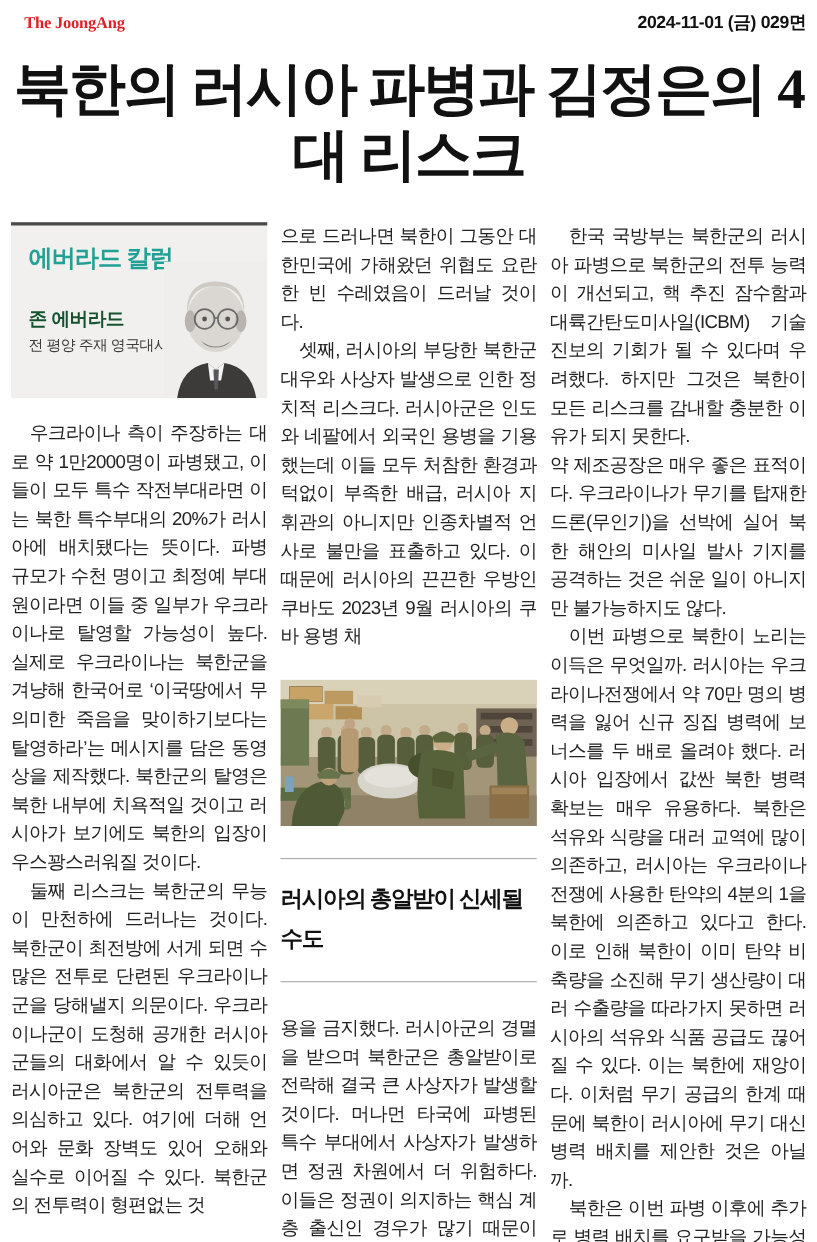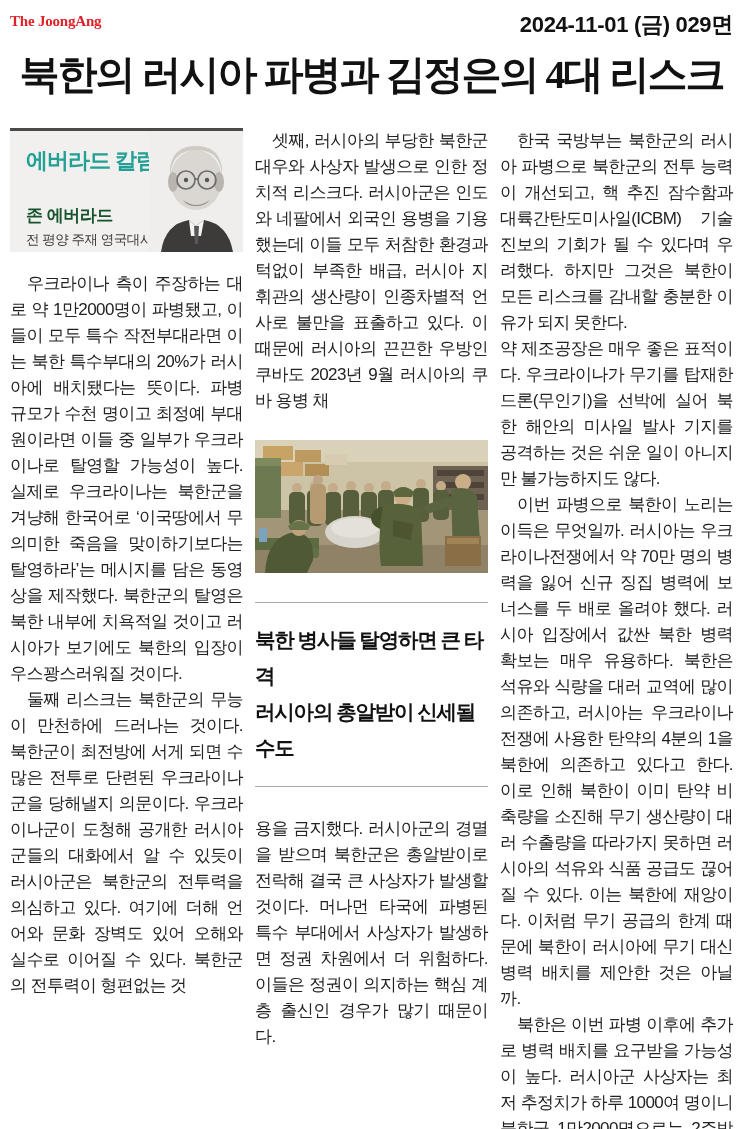"The JoongAng" .masthead { margin-left: none -> 12px }
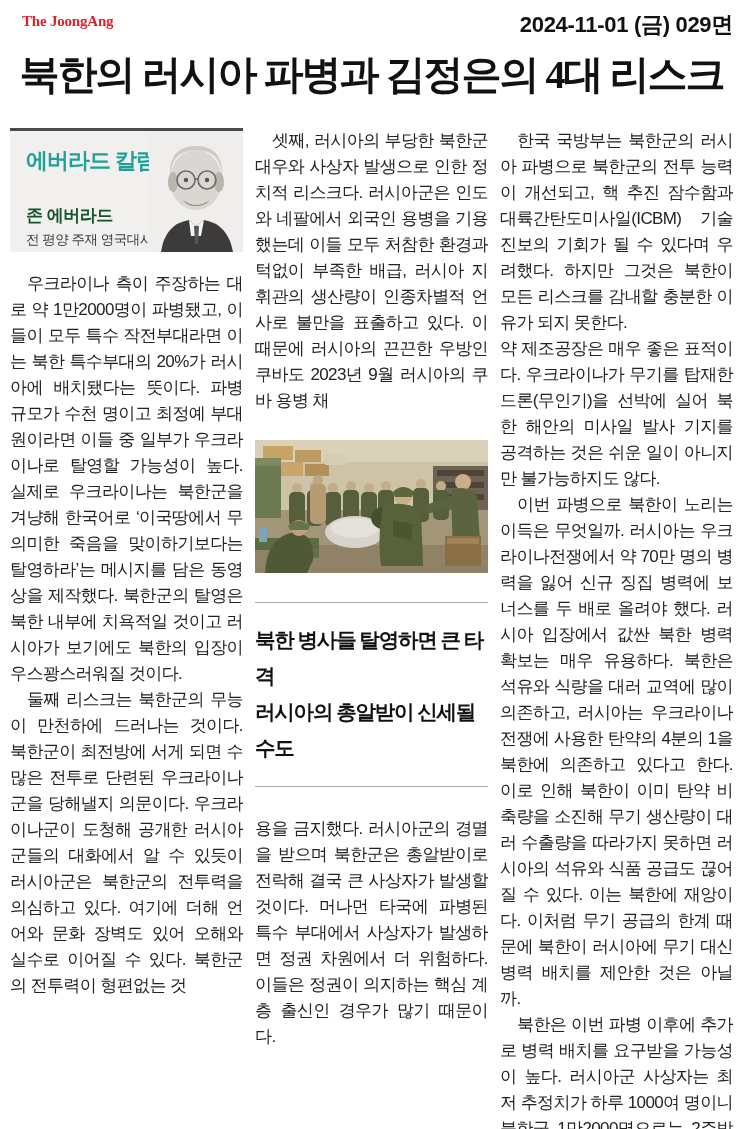"2024-11-01 (금) 029면" .pub-date { font-size: 22px -> 16px }
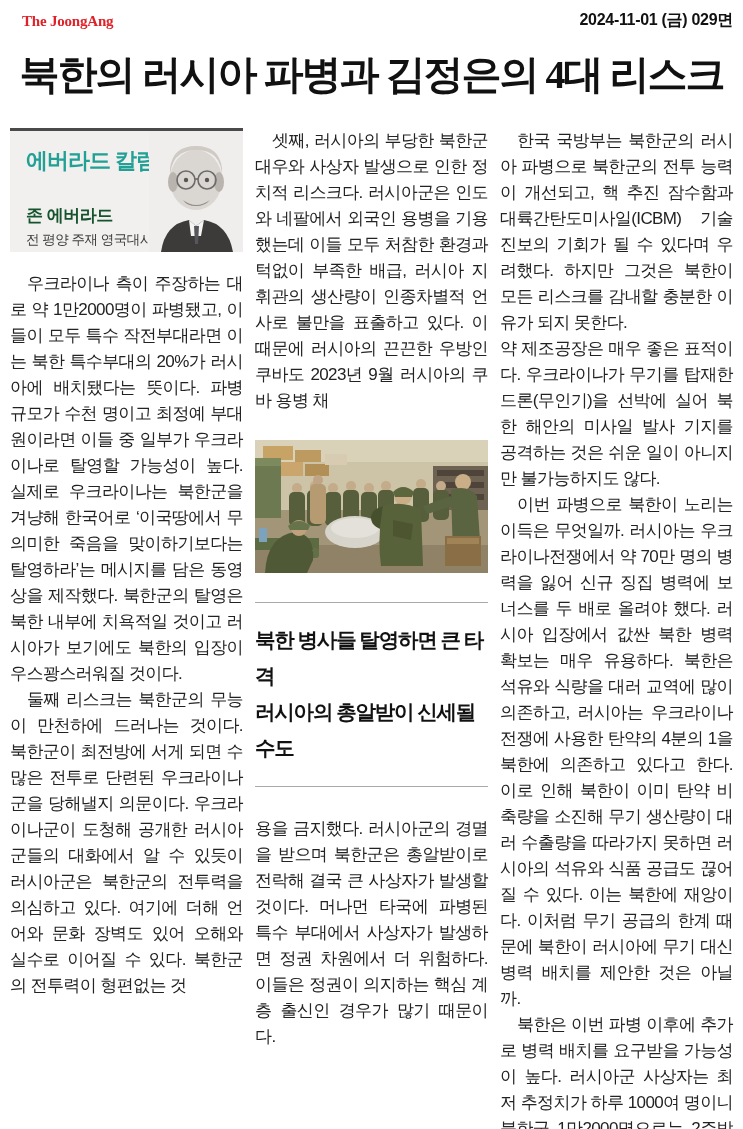"북한의 러시아 파병과 김정은의 4대" .article-title { font-size: 40px -> 52px }
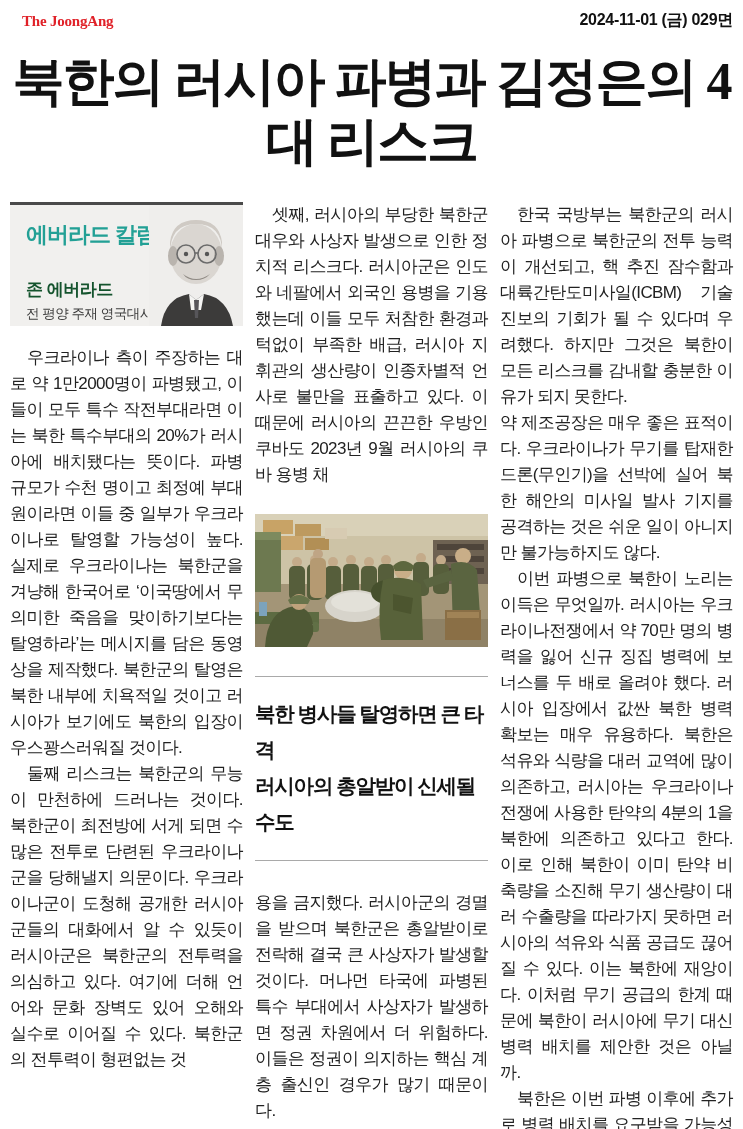"으로 드러나면 북한이 그동안 대한민국에" p.body-text { html: none -> <p>으로 드러나면 북한이 그동안 대한민국에 가해왔던 위협도 요란한 빈 수레였음이 드러날 것이다.</p> }
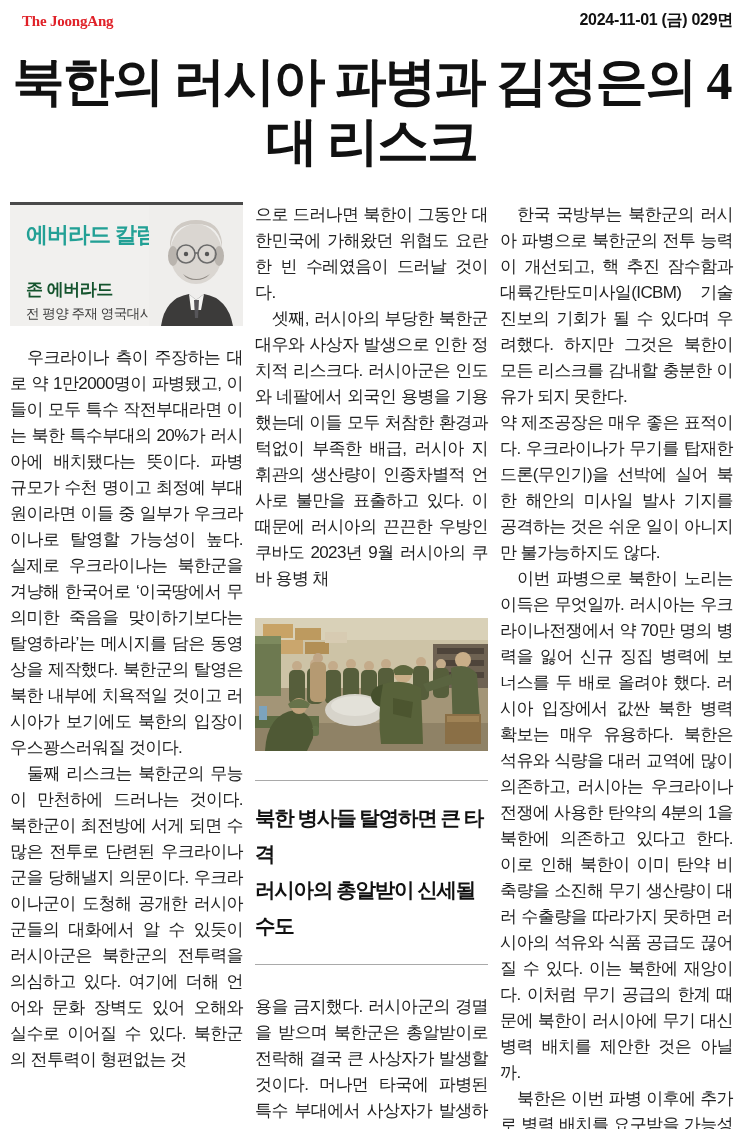"에버라드 칼럼" .author-box { height: 124px -> 160px }
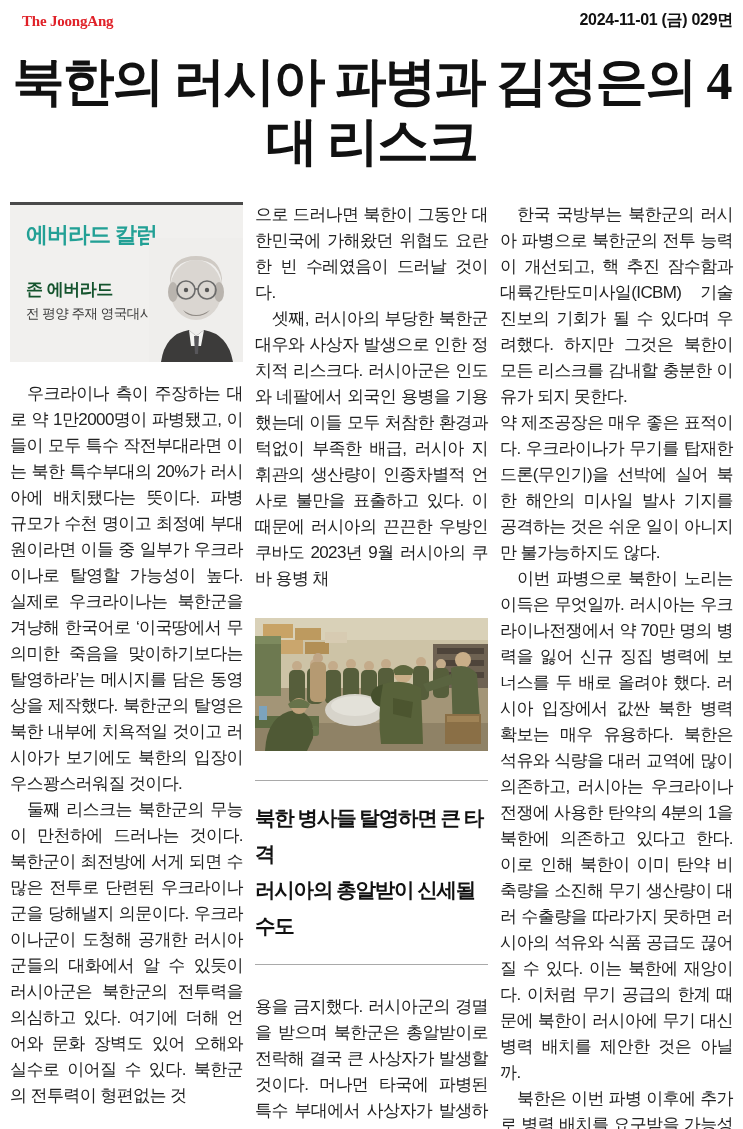"셋째, 러시아의 부당한 북한군 대우와" p.body-text { text: 생산량이 -> 아니지만 }
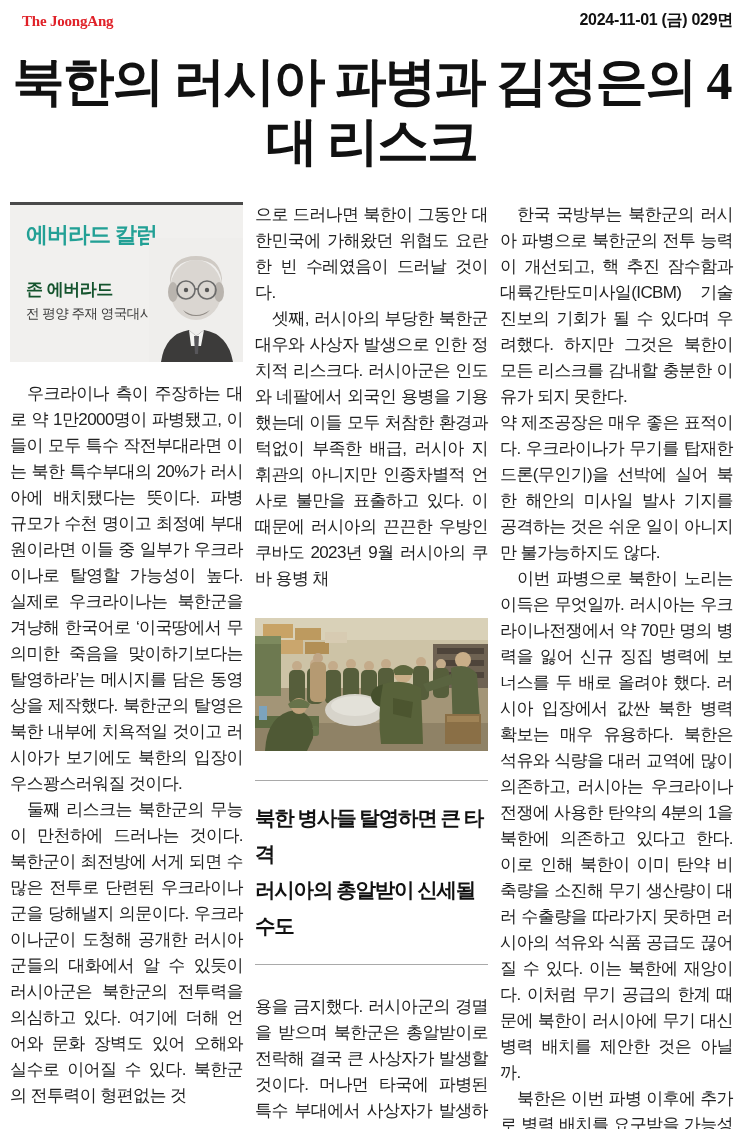"북한 병사들 탈영하면 큰 타격" div.pull-quote-line { html: <div>북한 병사들 탈영하면 큰 타격</div> -> none }
